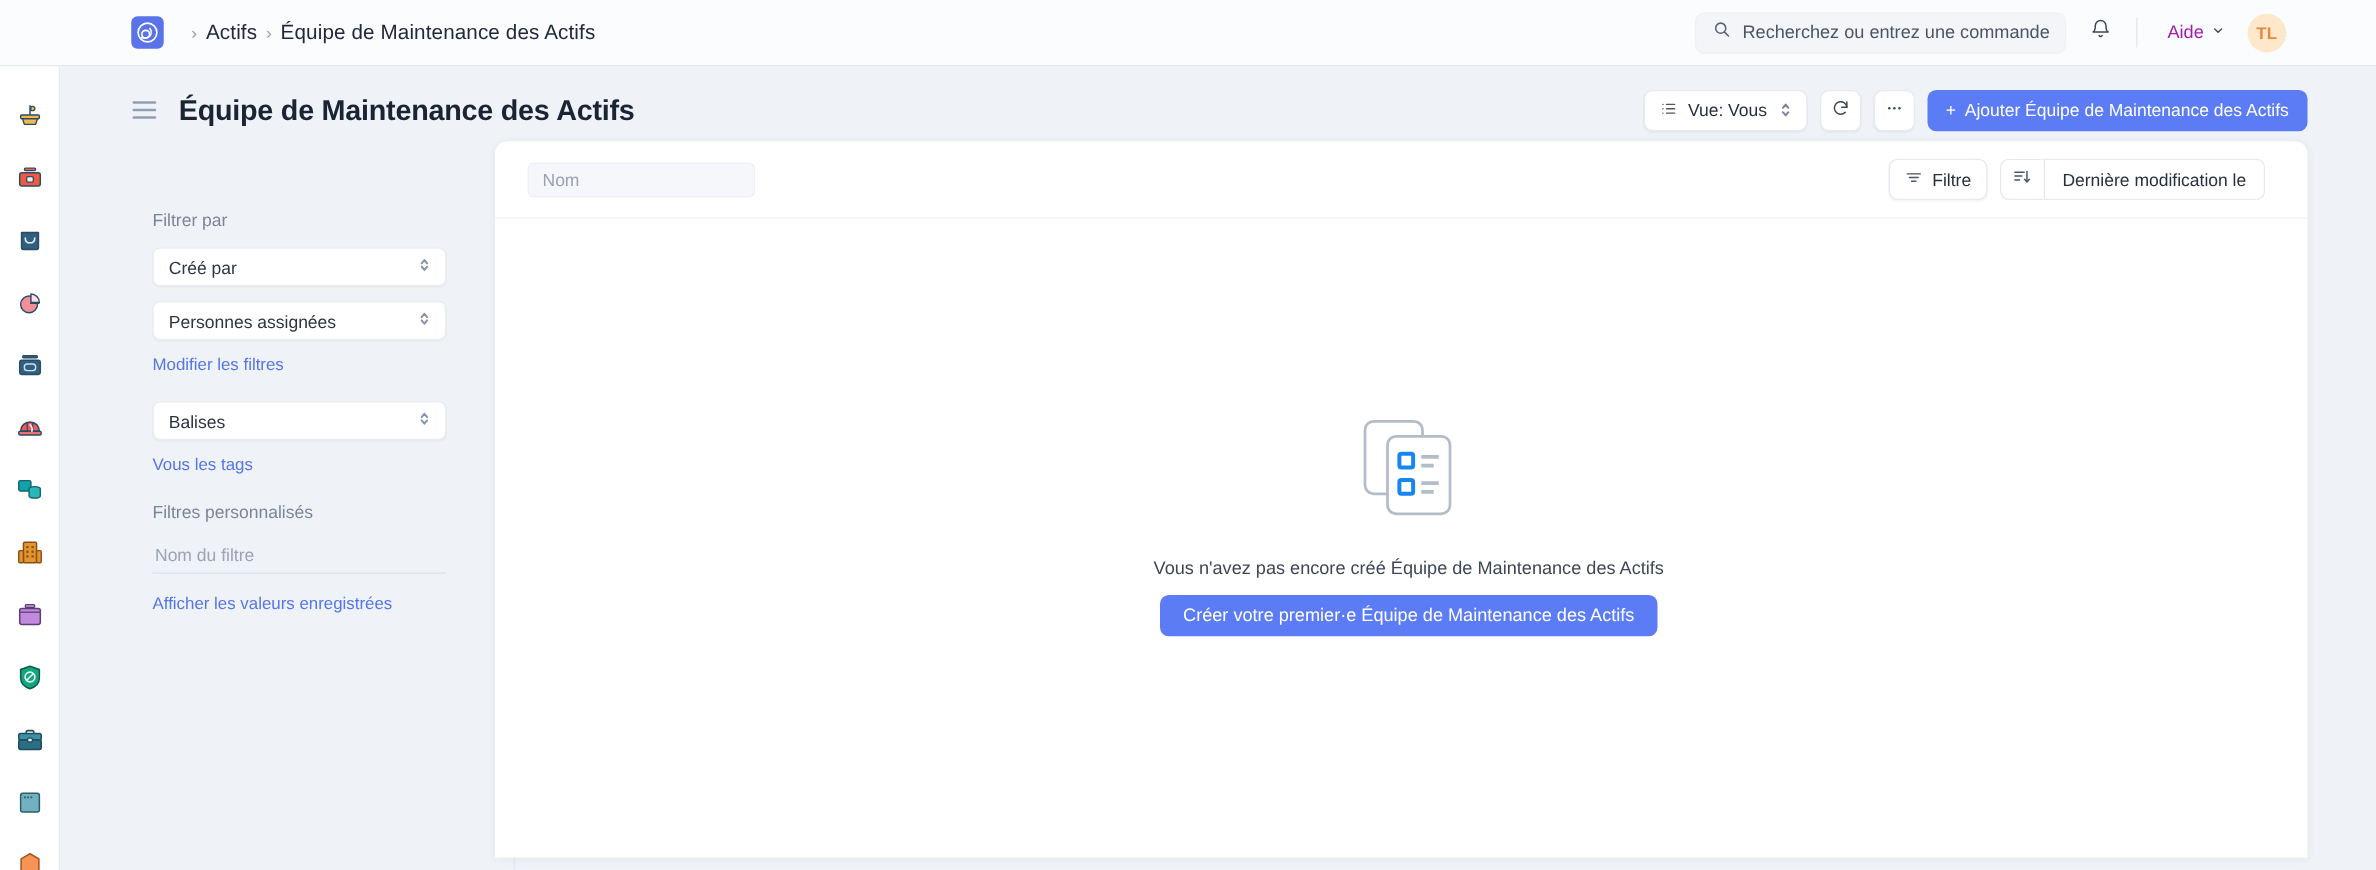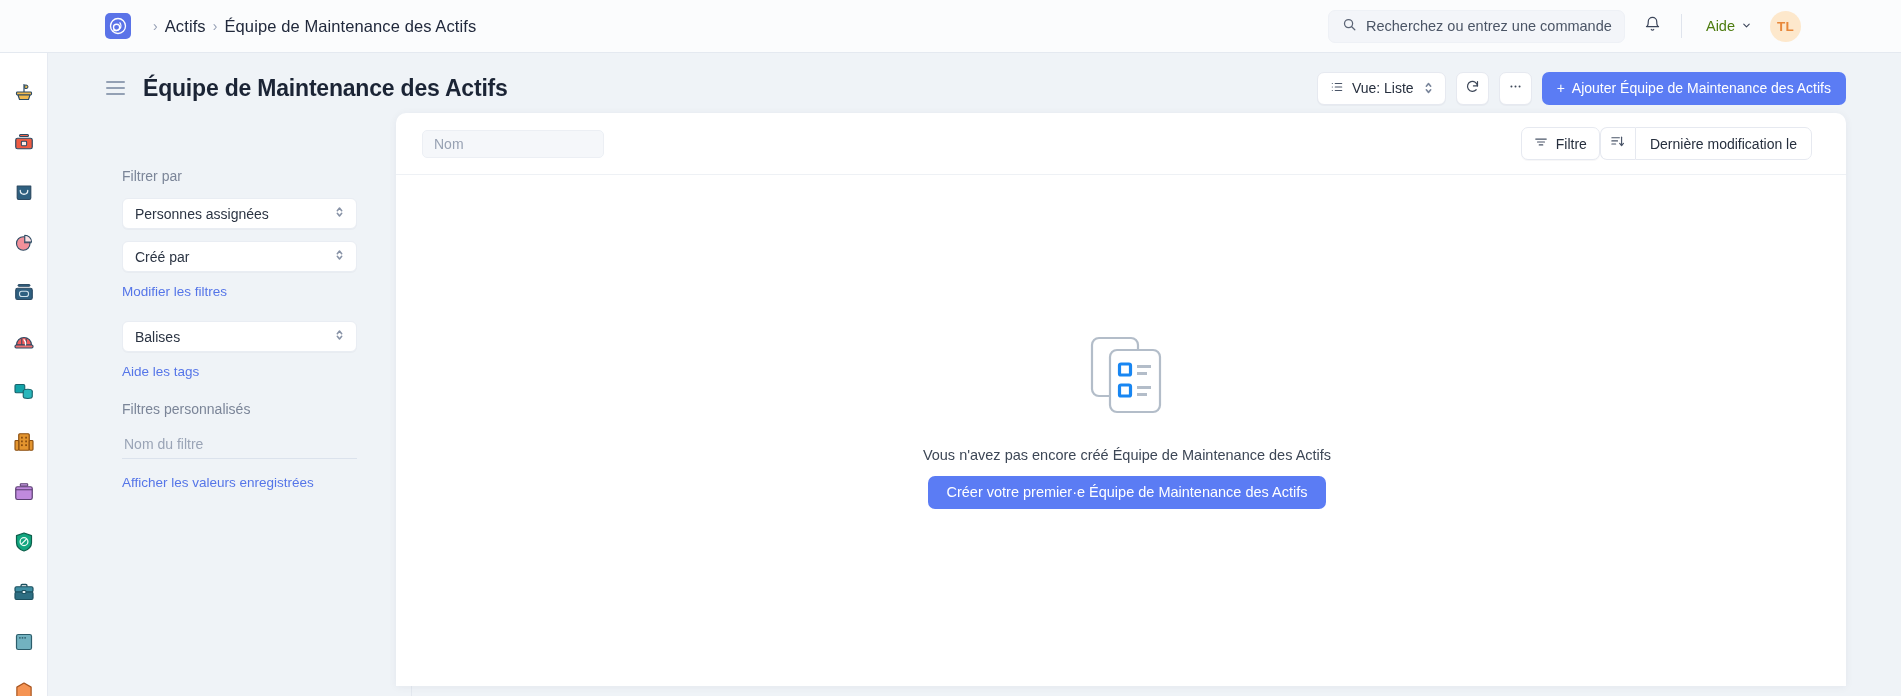"Recherchez ou entrez une commande" .nav-right { padding-right: 100px -> 72px }
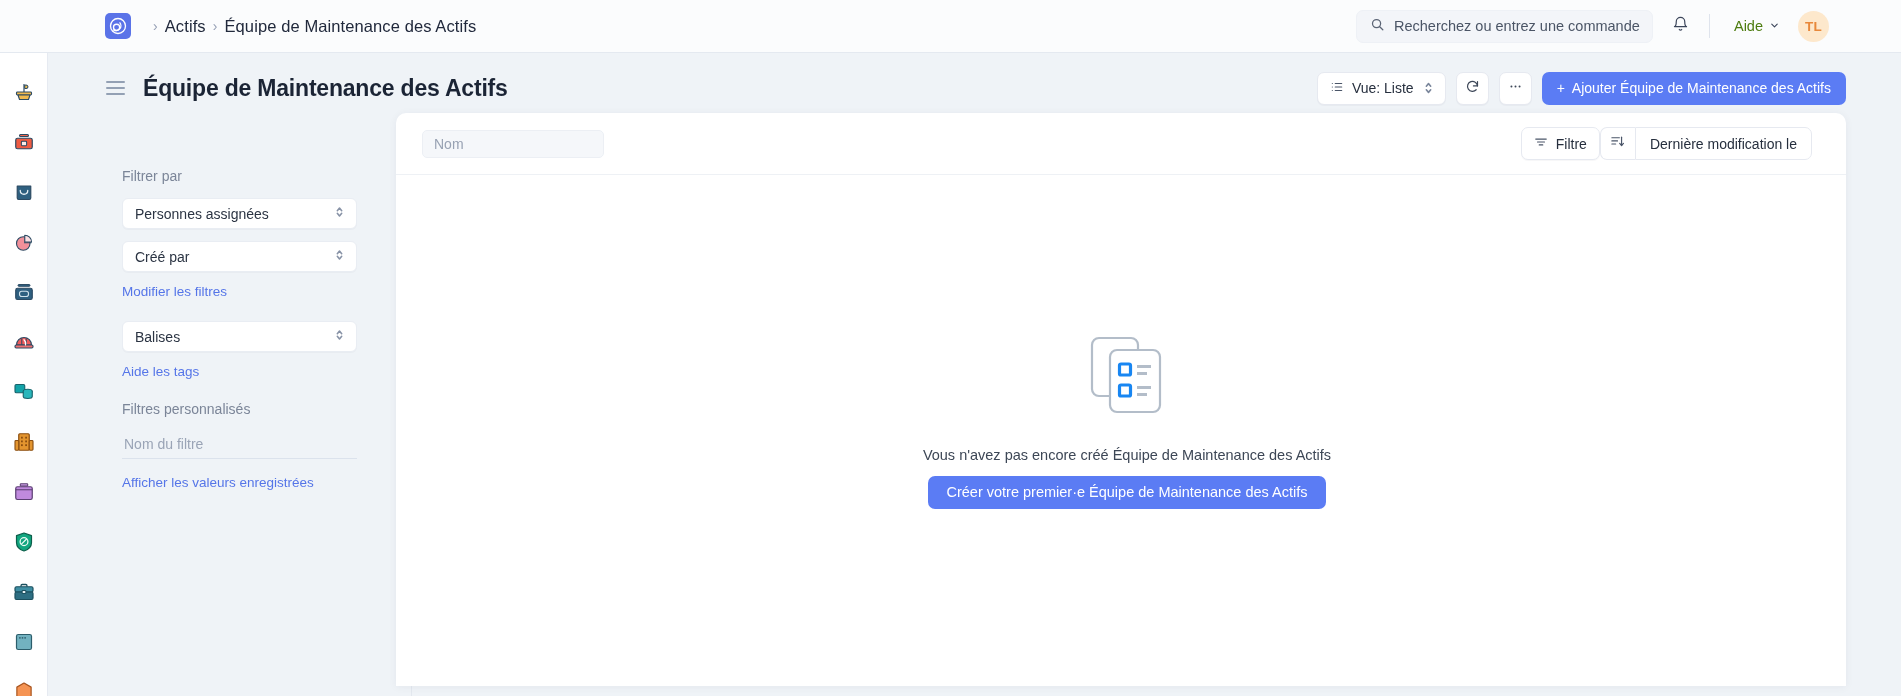"Aide" .help-menu { color: #4d7c0f -> #a21caf }
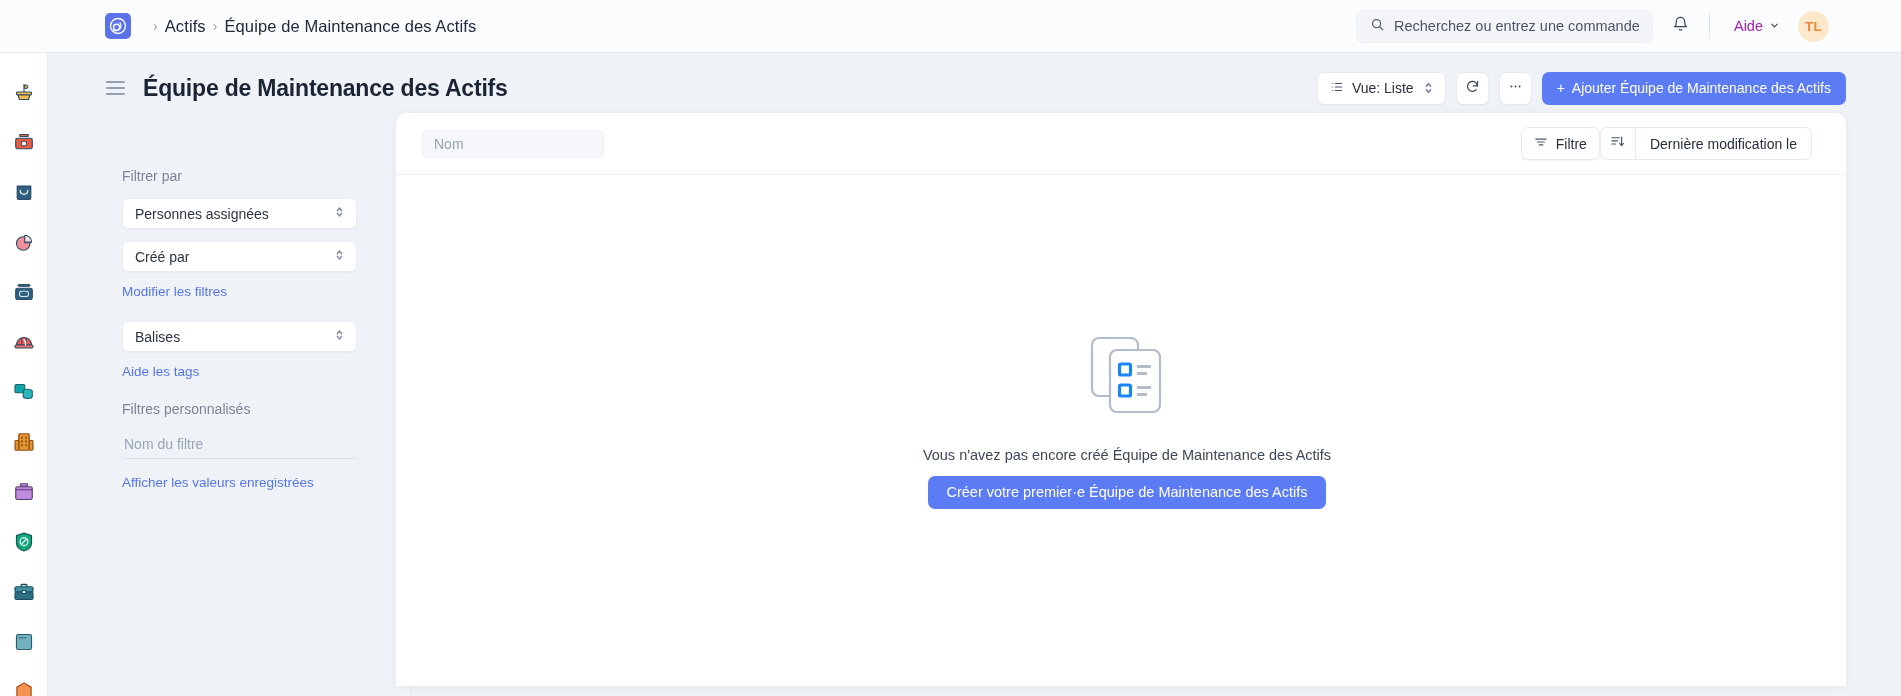"Vue: Liste" span { text: Liste -> Vous }
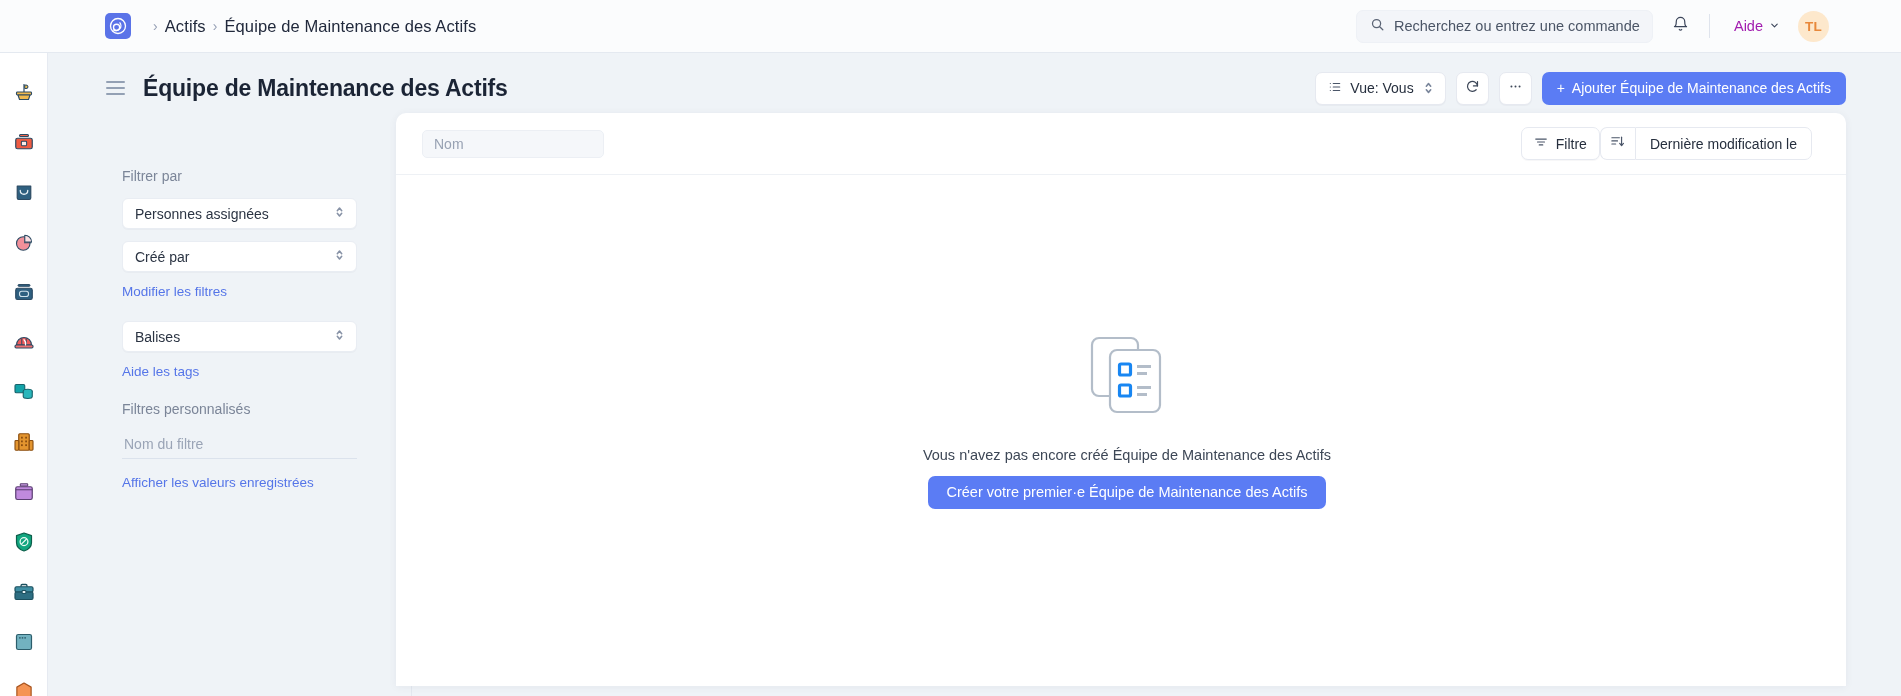"Filtre" .toolbar-right { gap: none -> 10px }
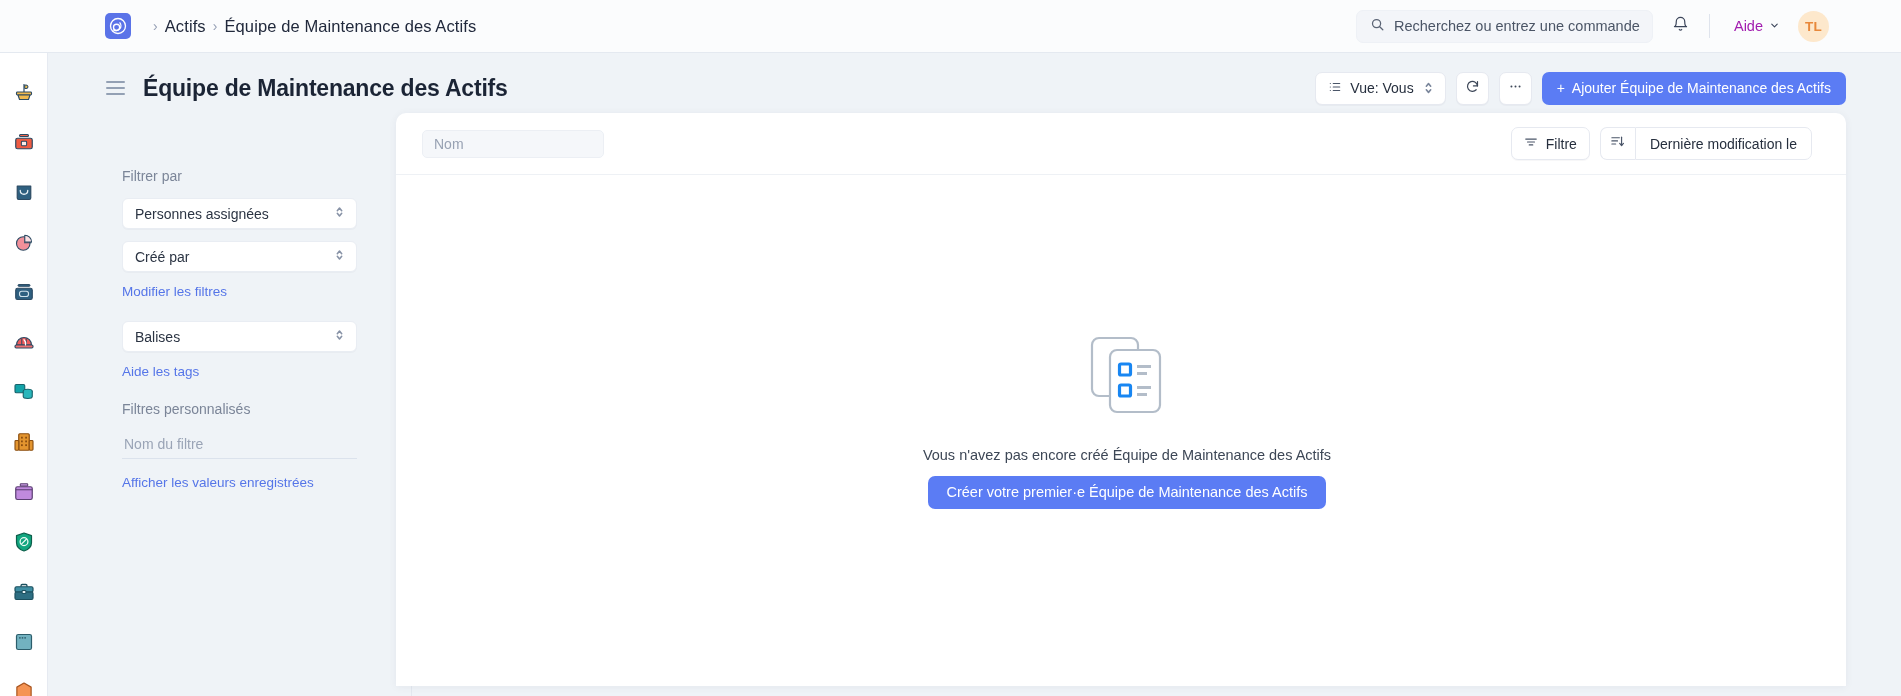"Personnes assignées" div.select { order: before "Créé par" -> after "Créé par" }
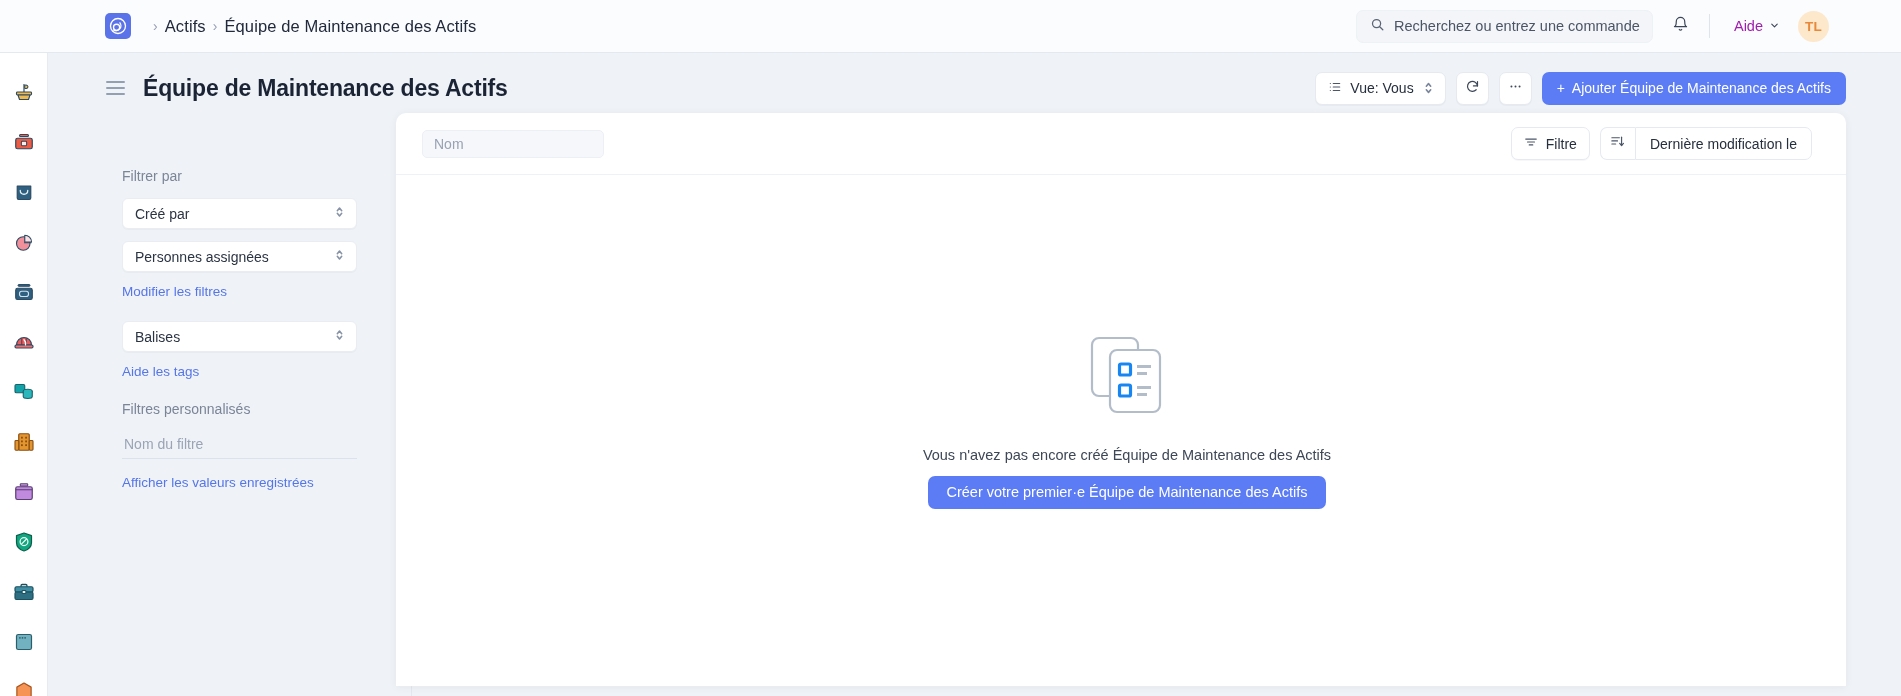"Aide les tags" a.link-action { text: Aide -> Vous }
